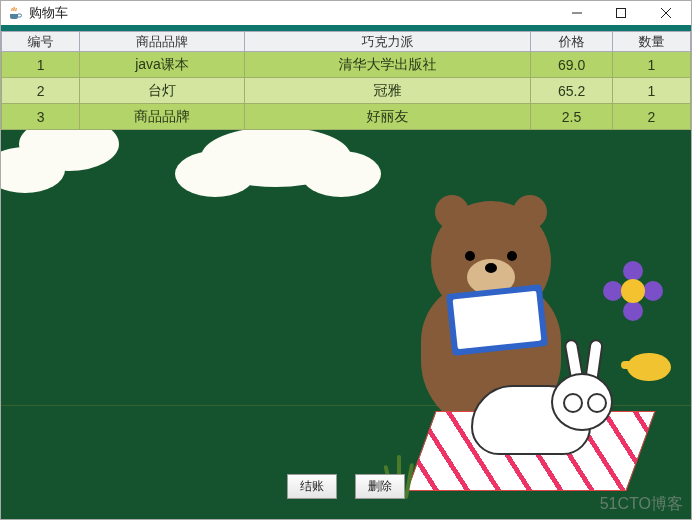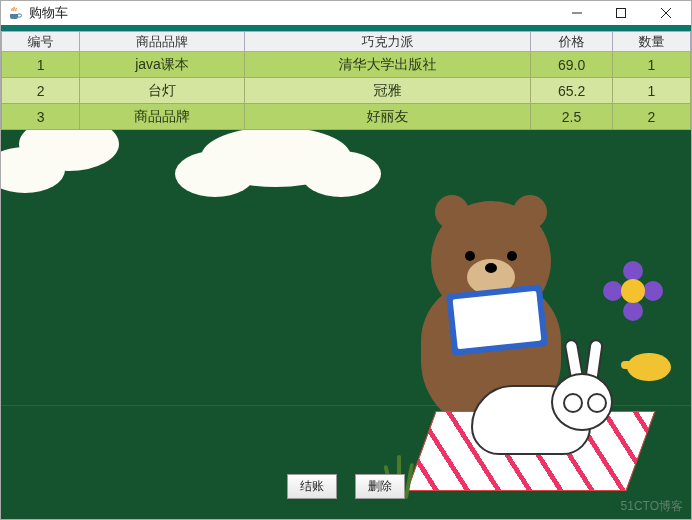"51CTO博客" .watermark { font-size: 12px -> 16px }
